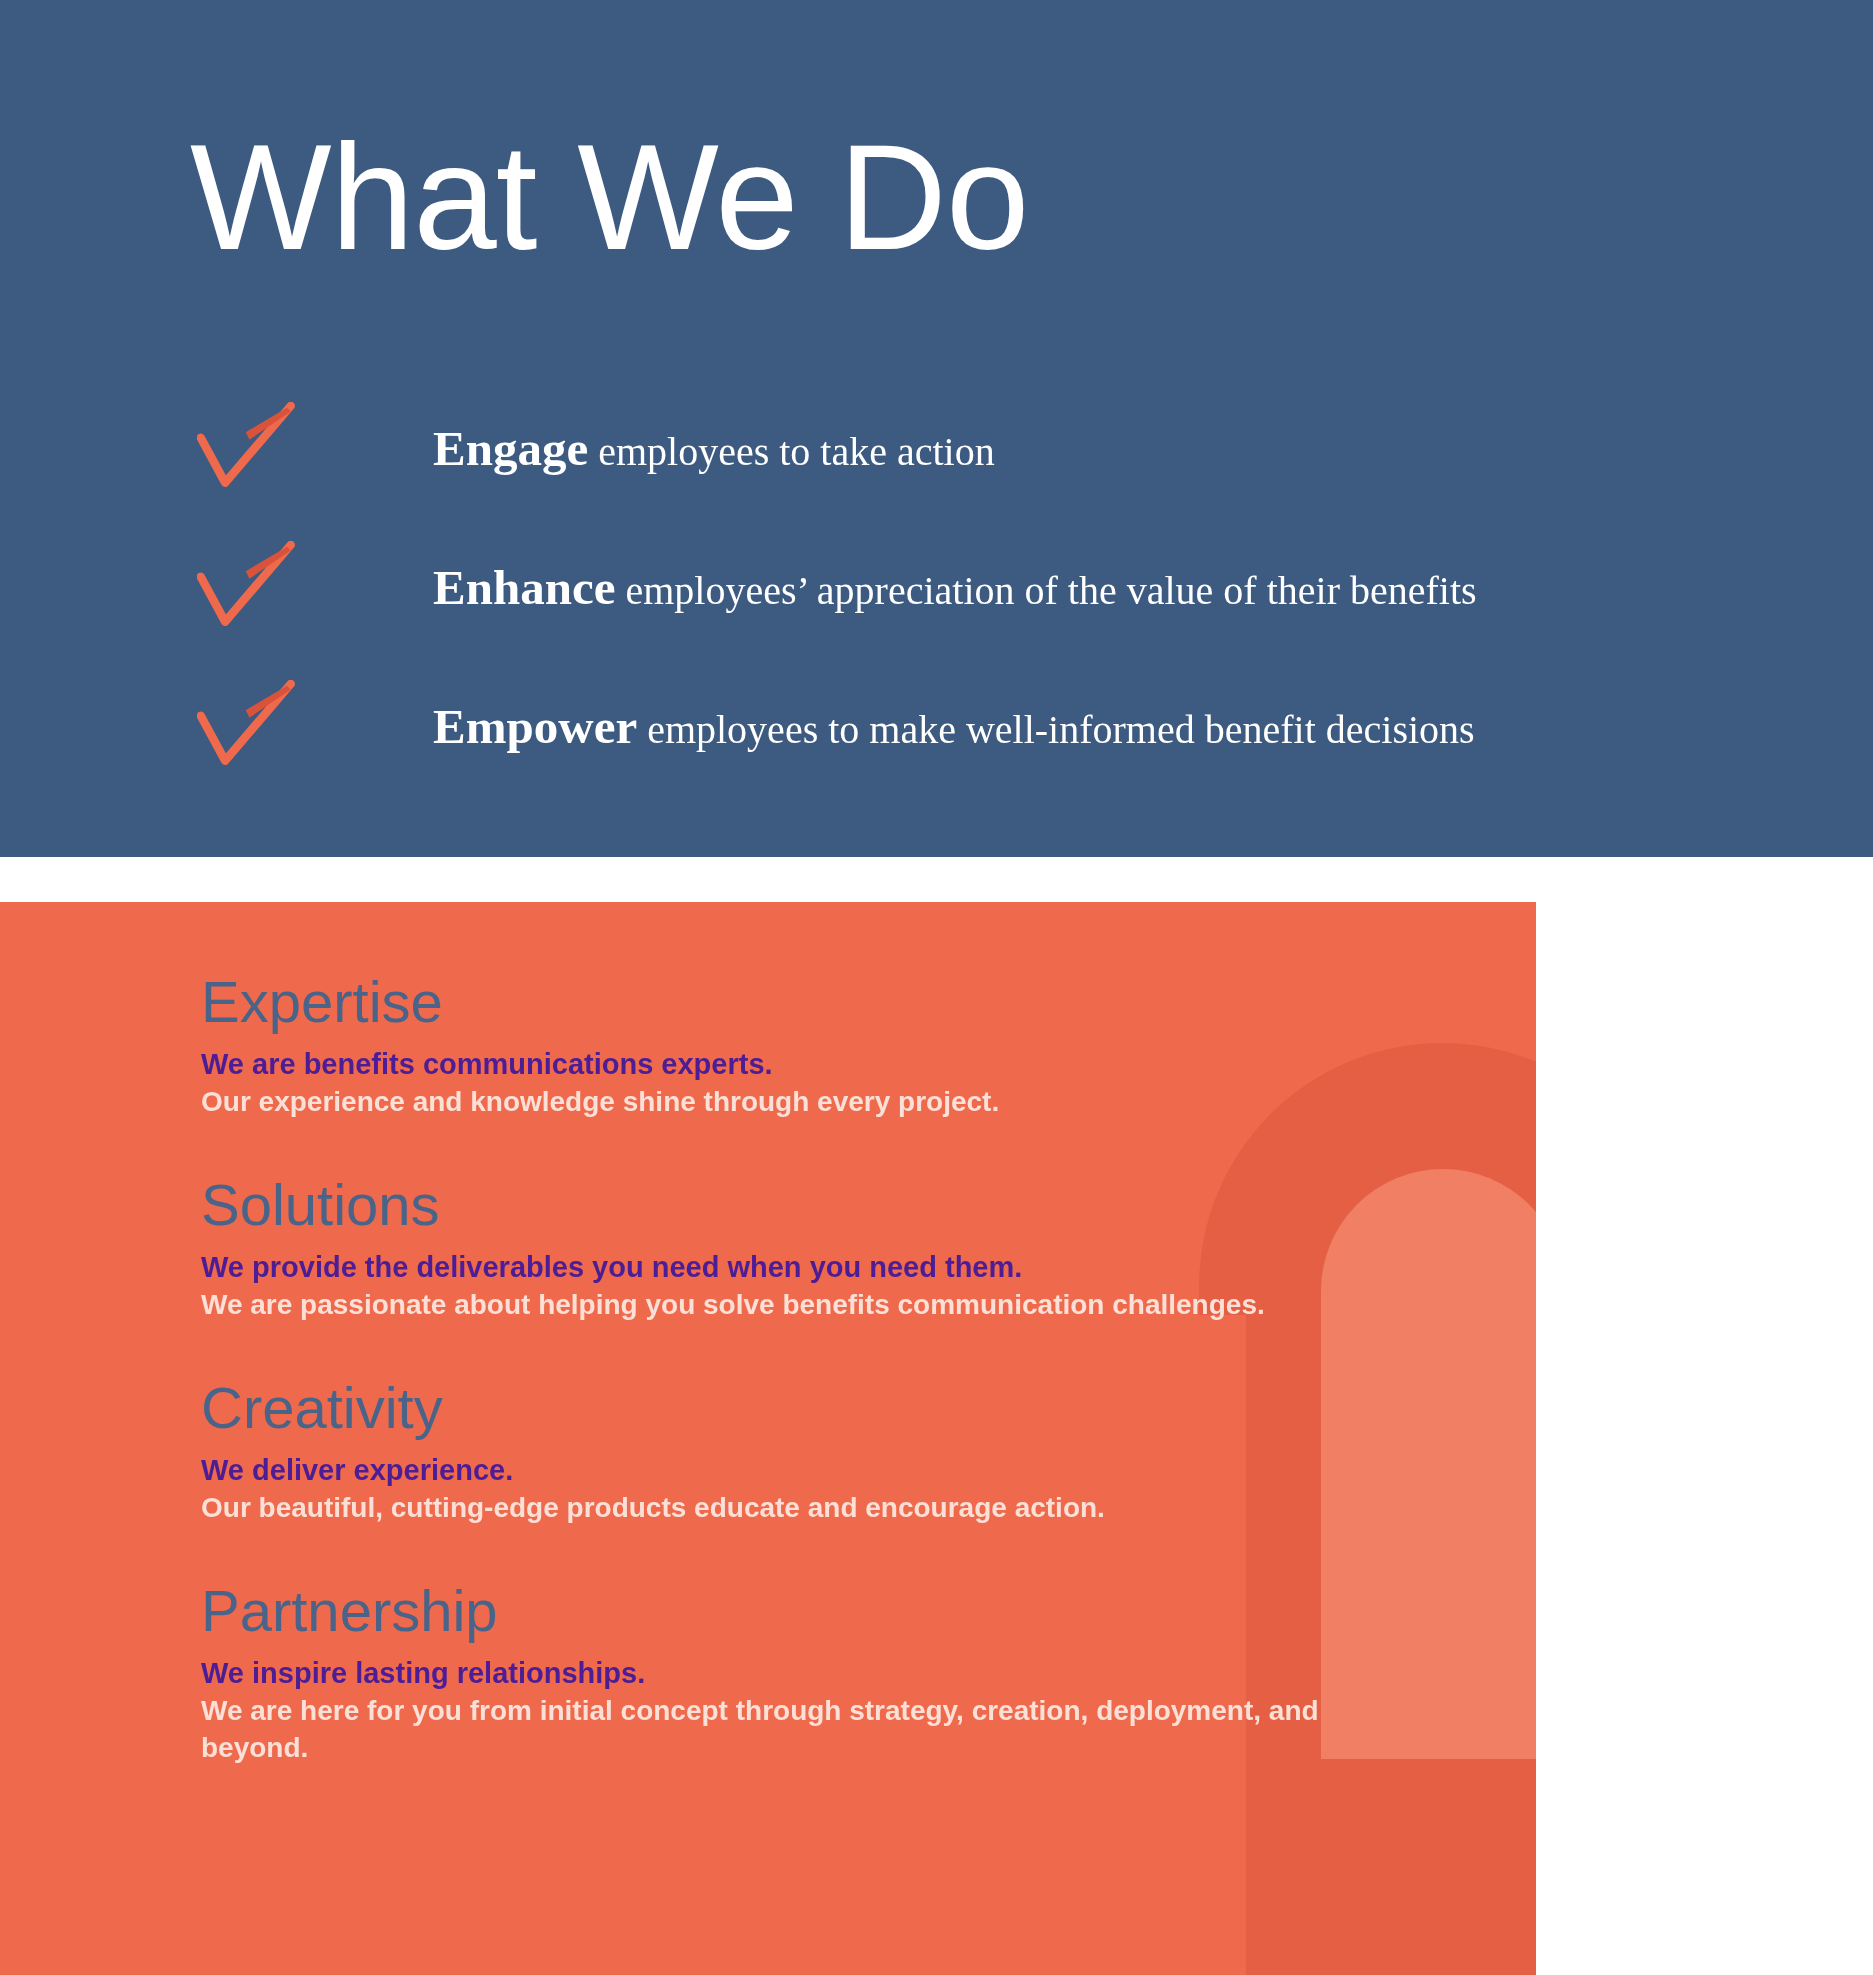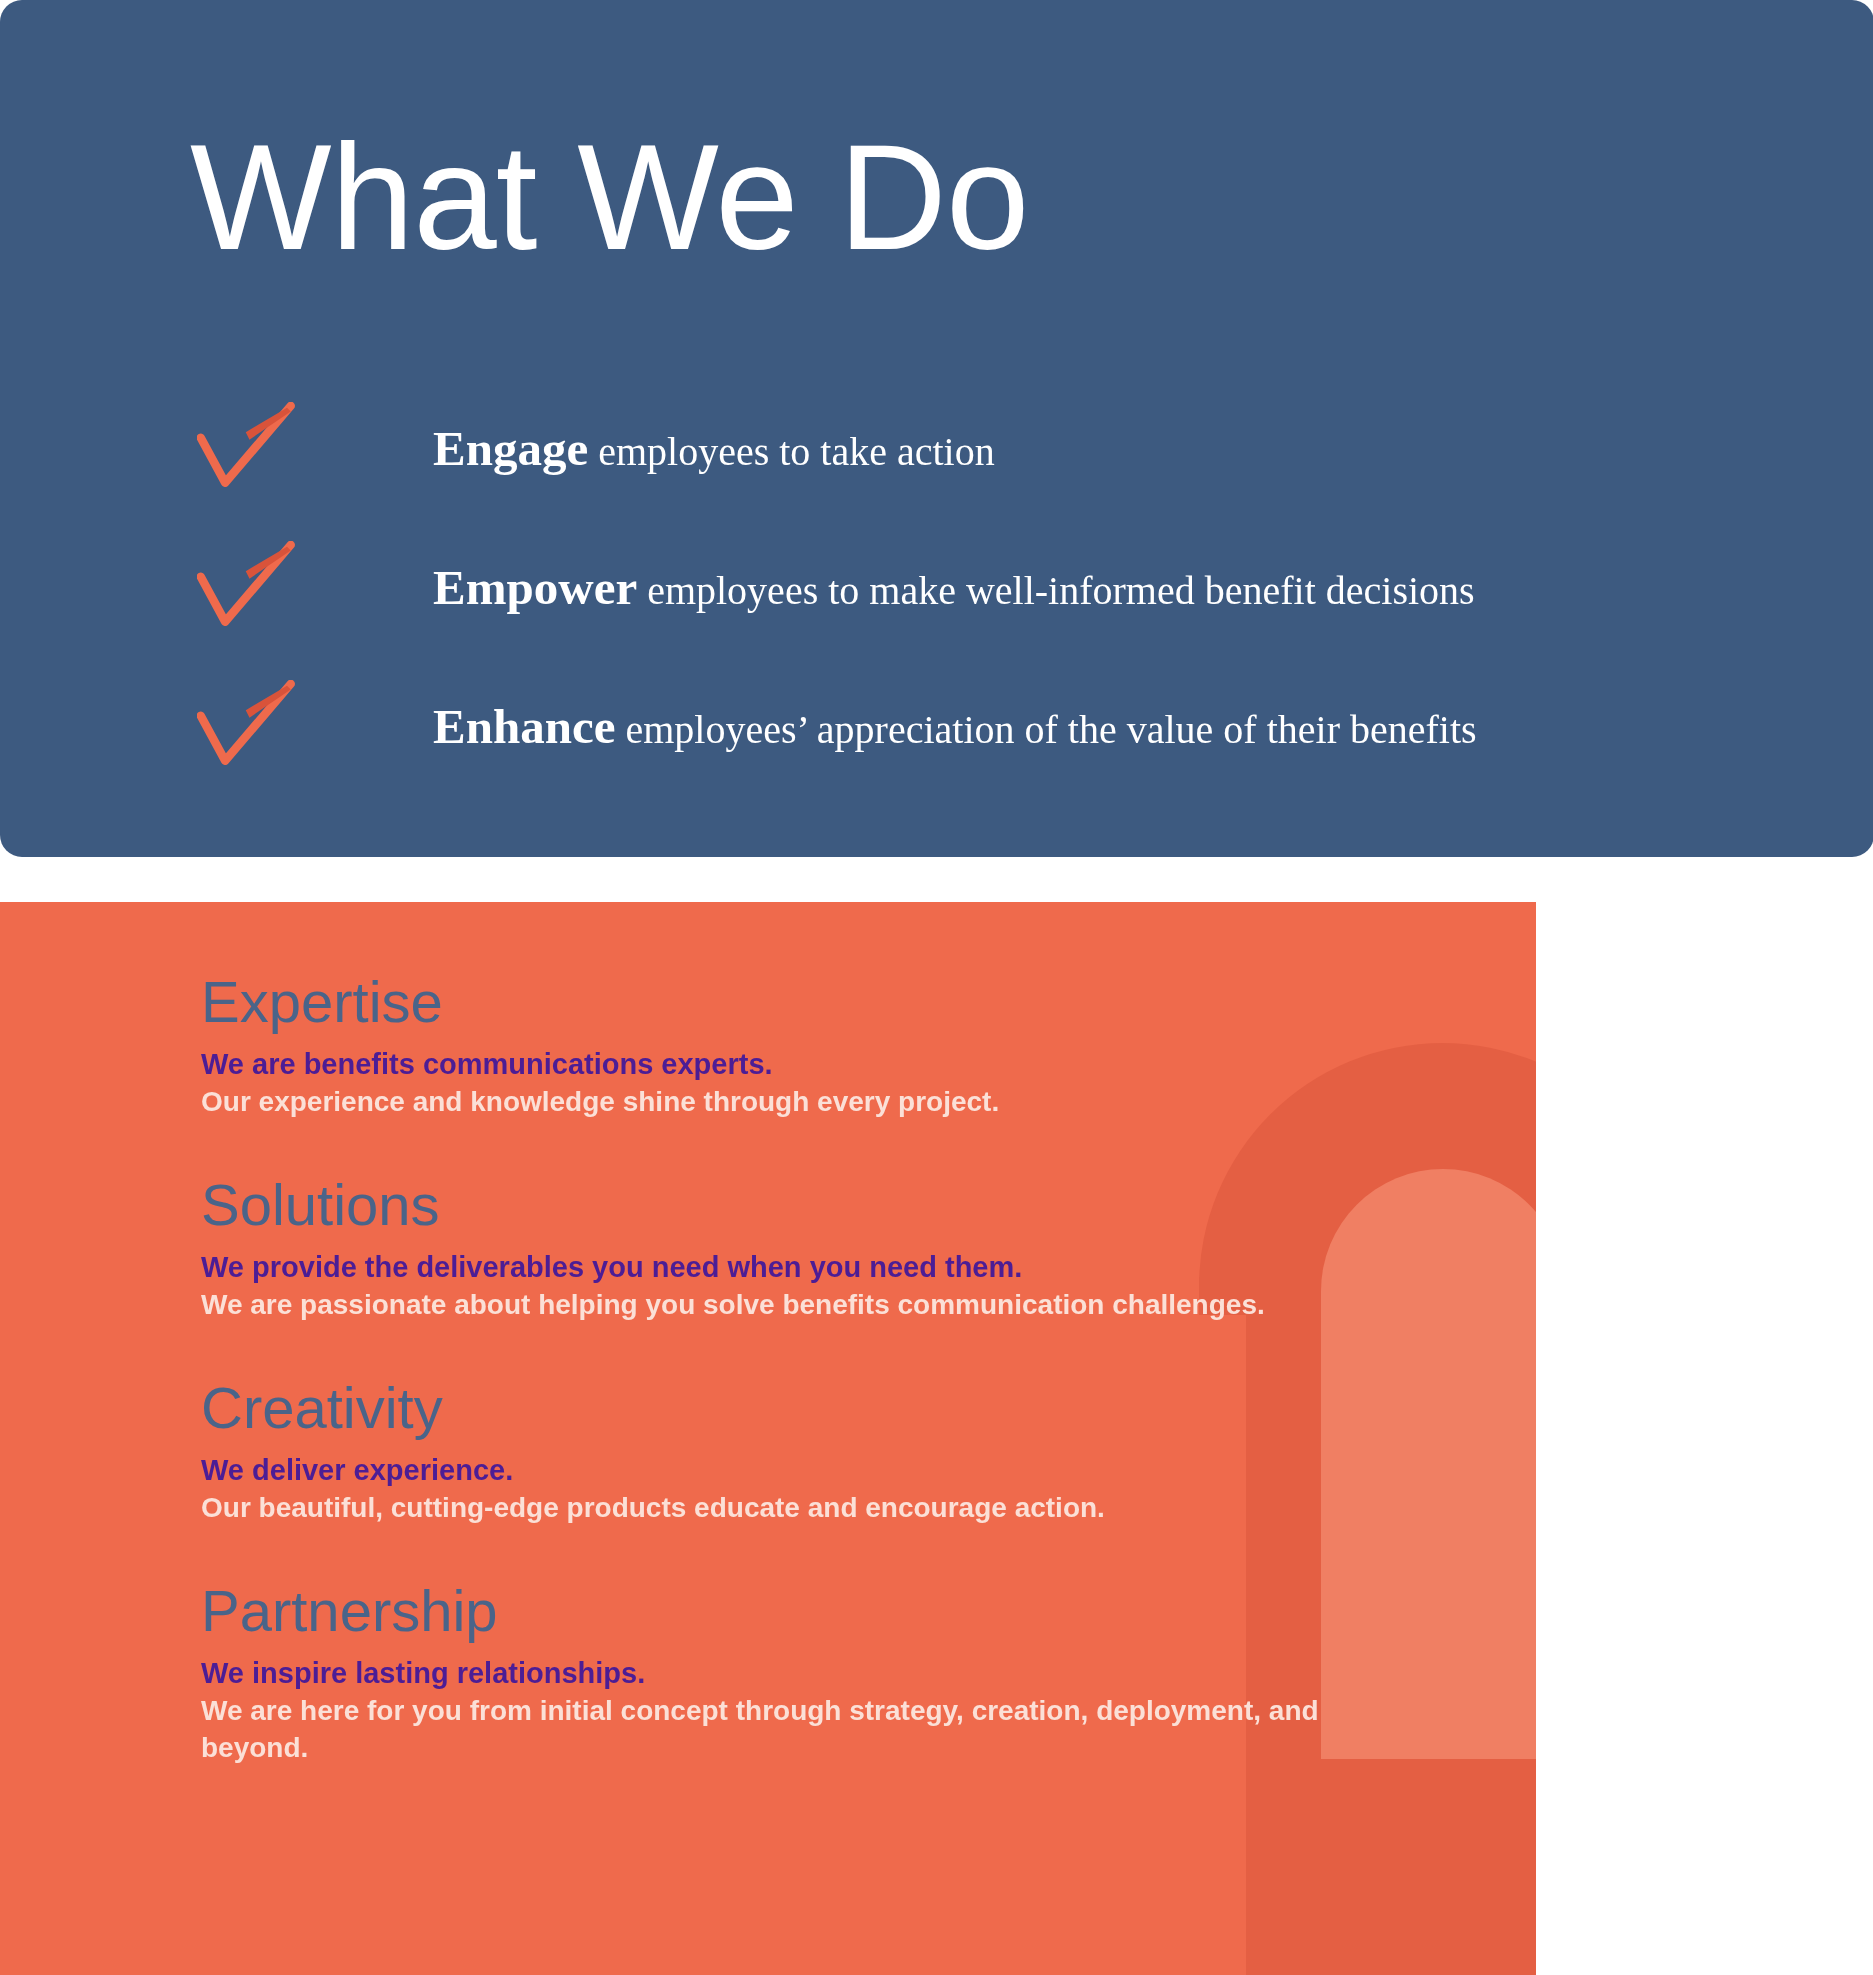"What We Do" .top-panel { border-radius: 22px -> none }
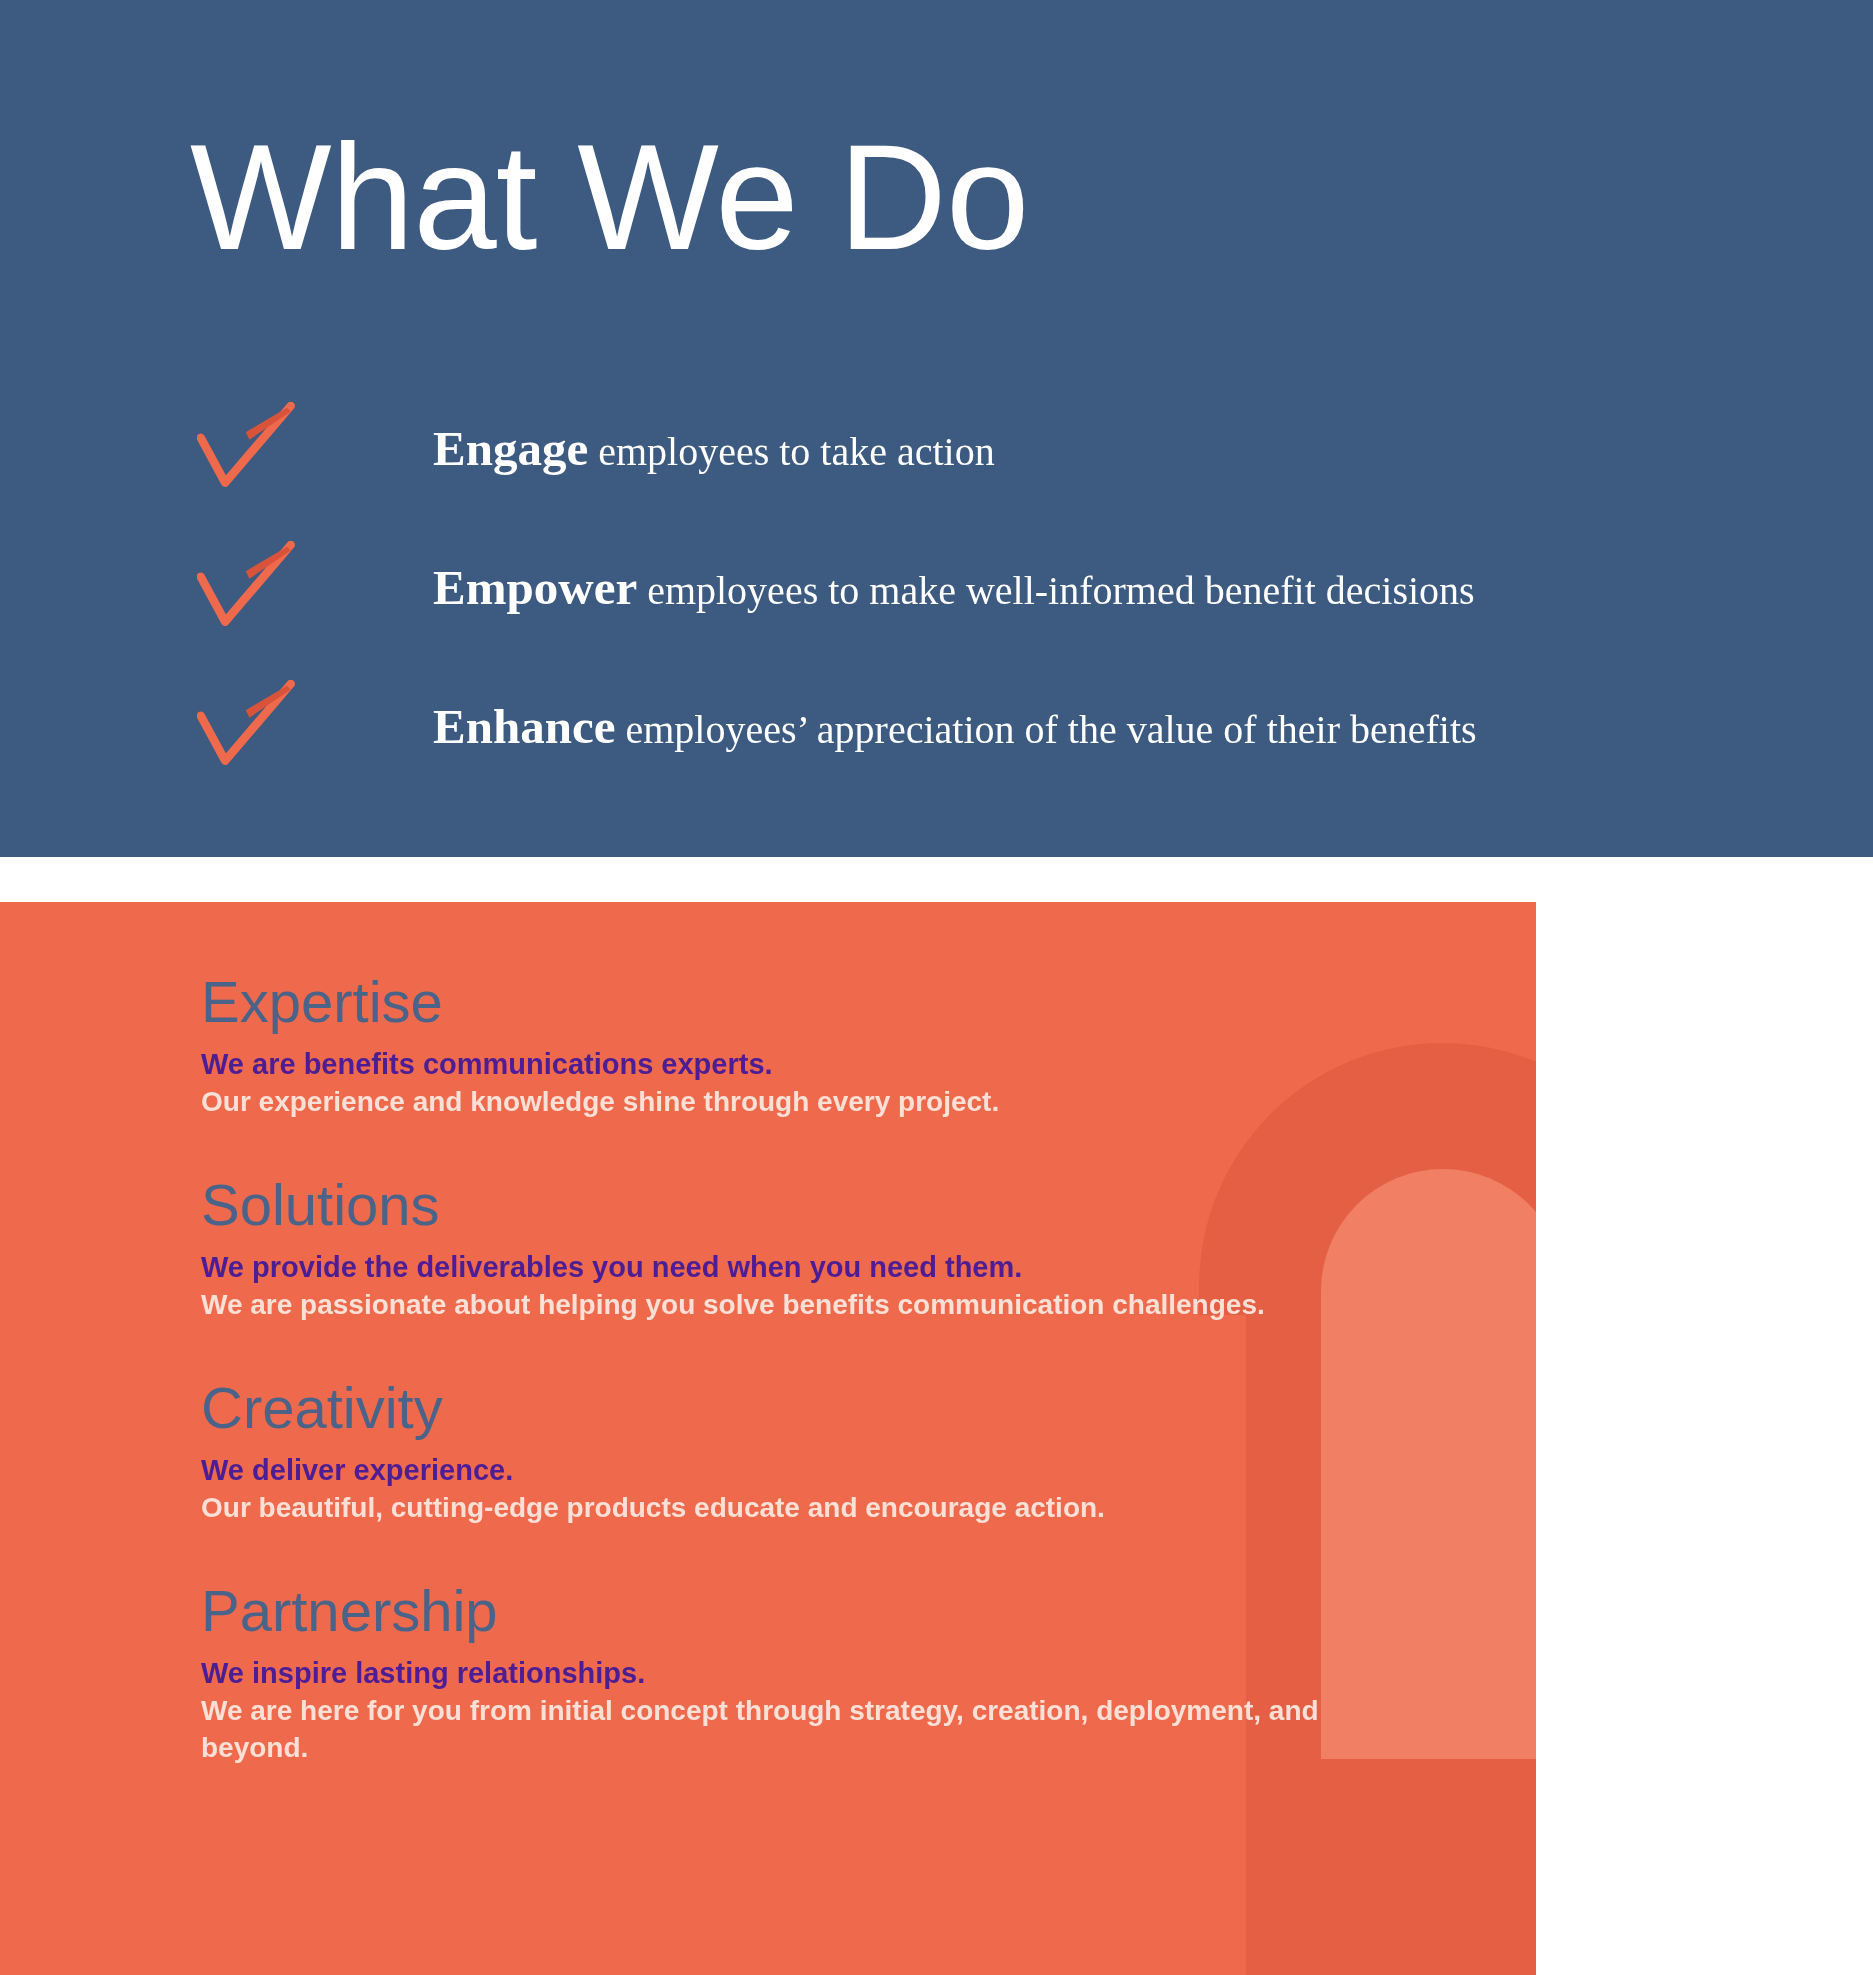"Empower employees to make well-informed" div.bullet-row { order: before "Enhance employees’ appreciation of the" -> after "Enhance employees’ appreciation of the" }
